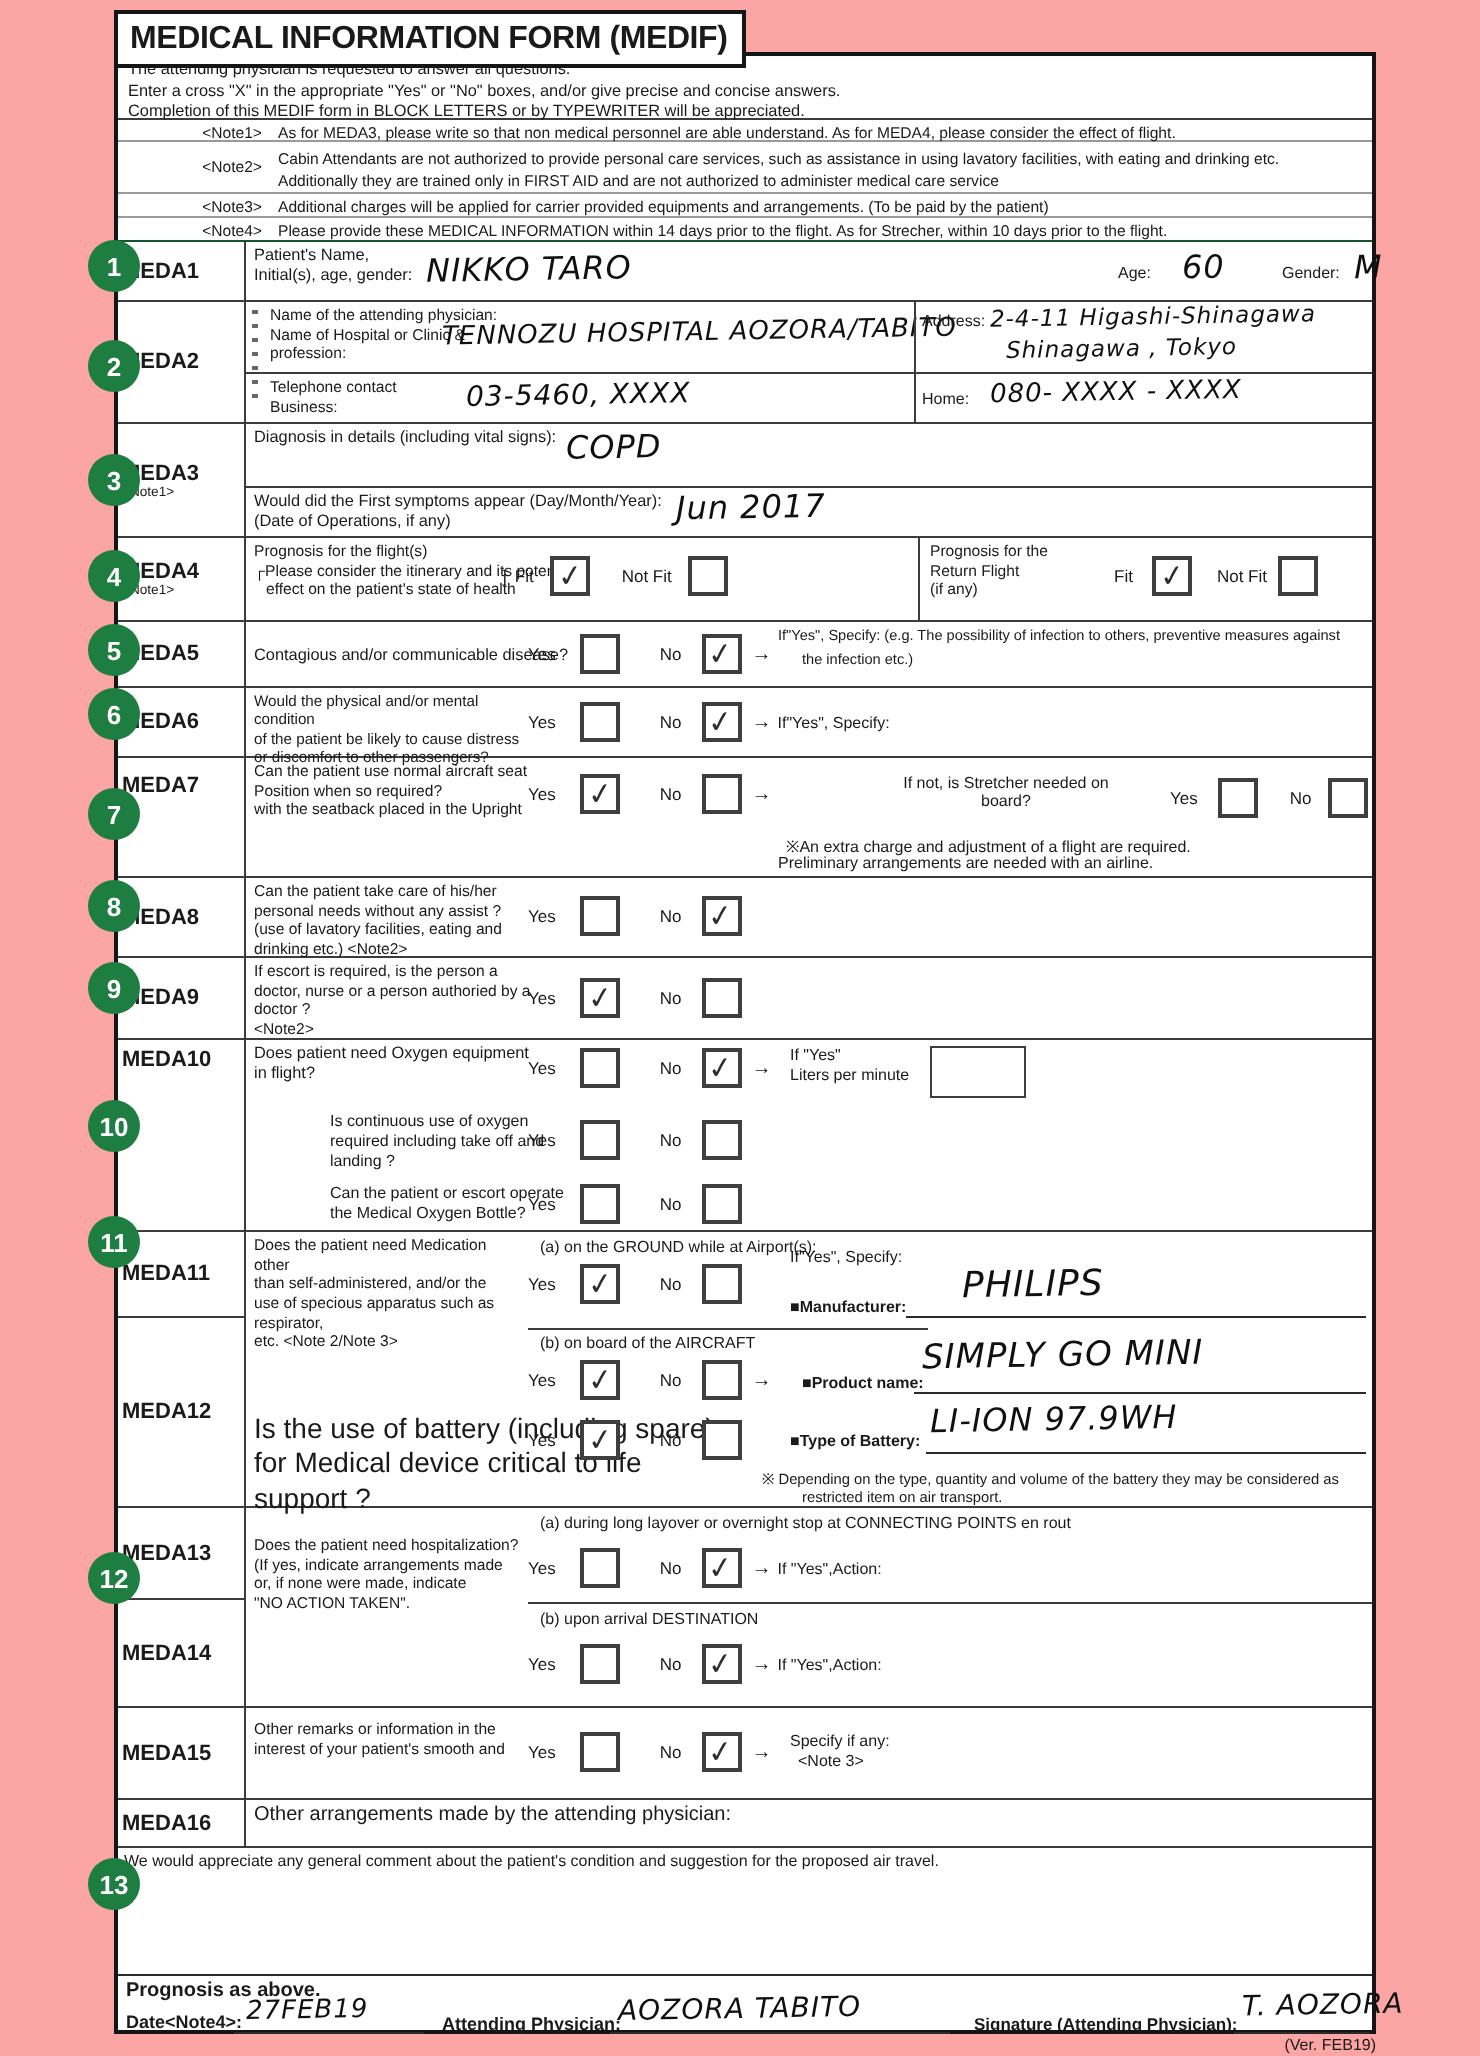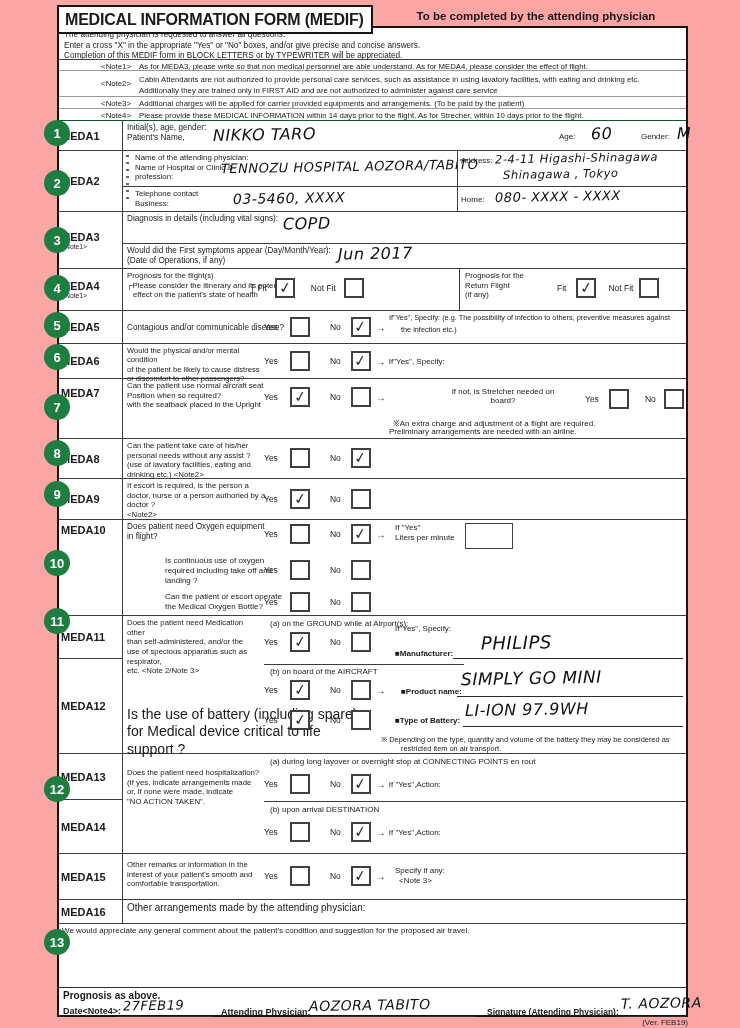"To be completed by the" div.subtitle { html: <div>To be completed by the attending physician</div> -> none }
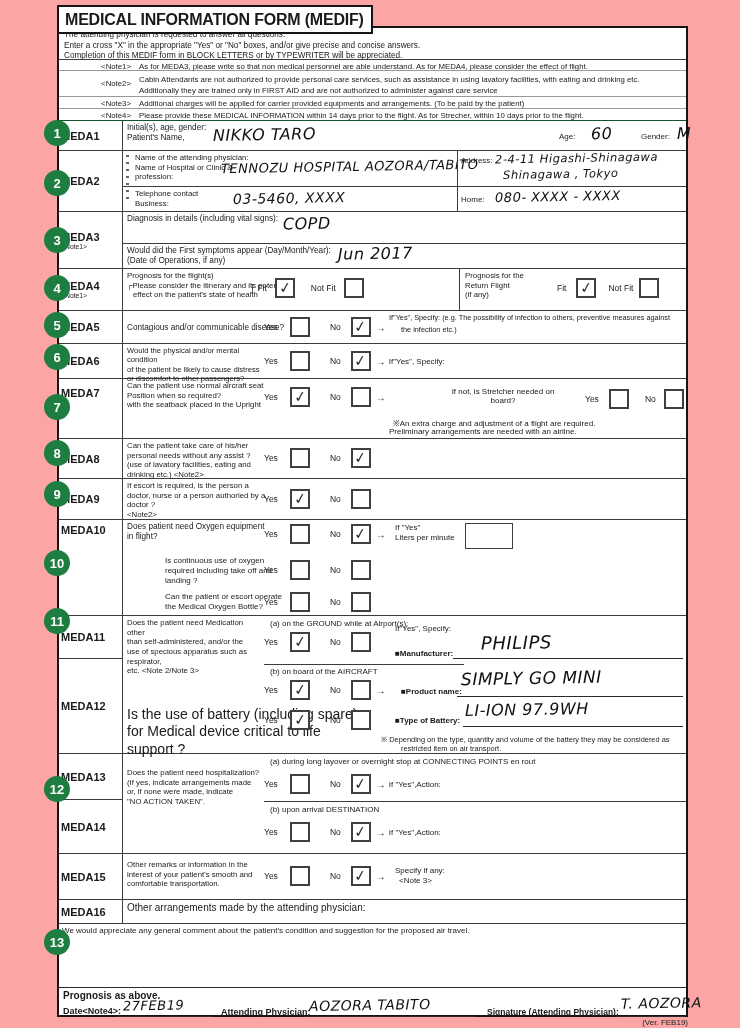"Additionally they are trained only" div { text: against -> medical }
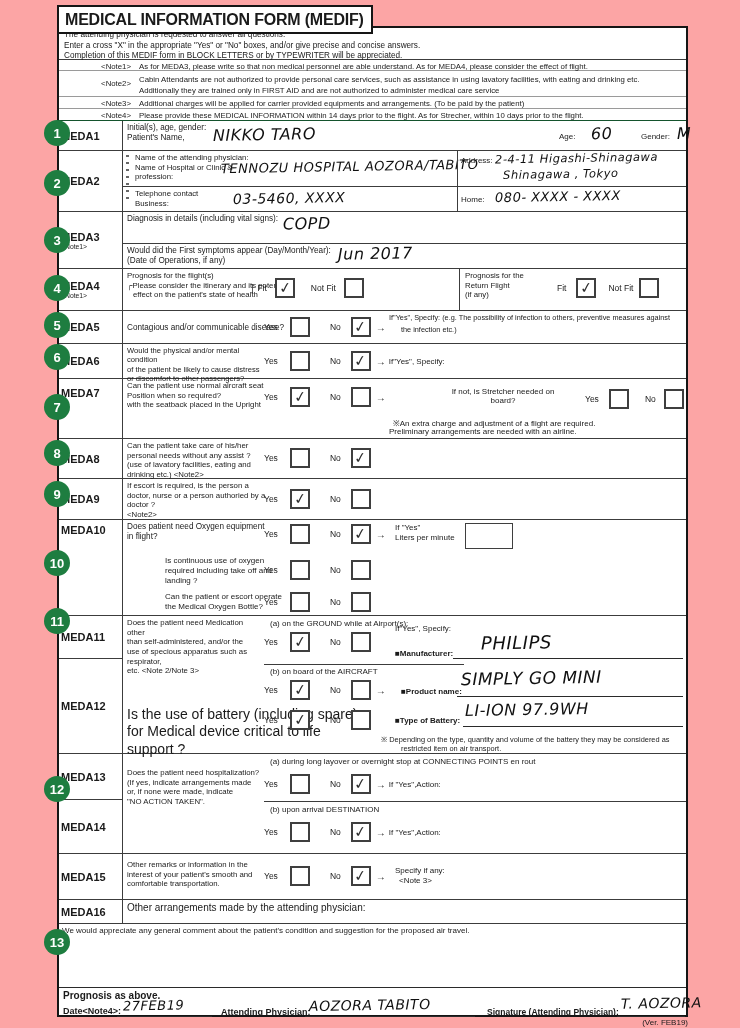"Initial(s), age, gender:" div { order: before "Patient's Name," -> after "Patient's Name," }
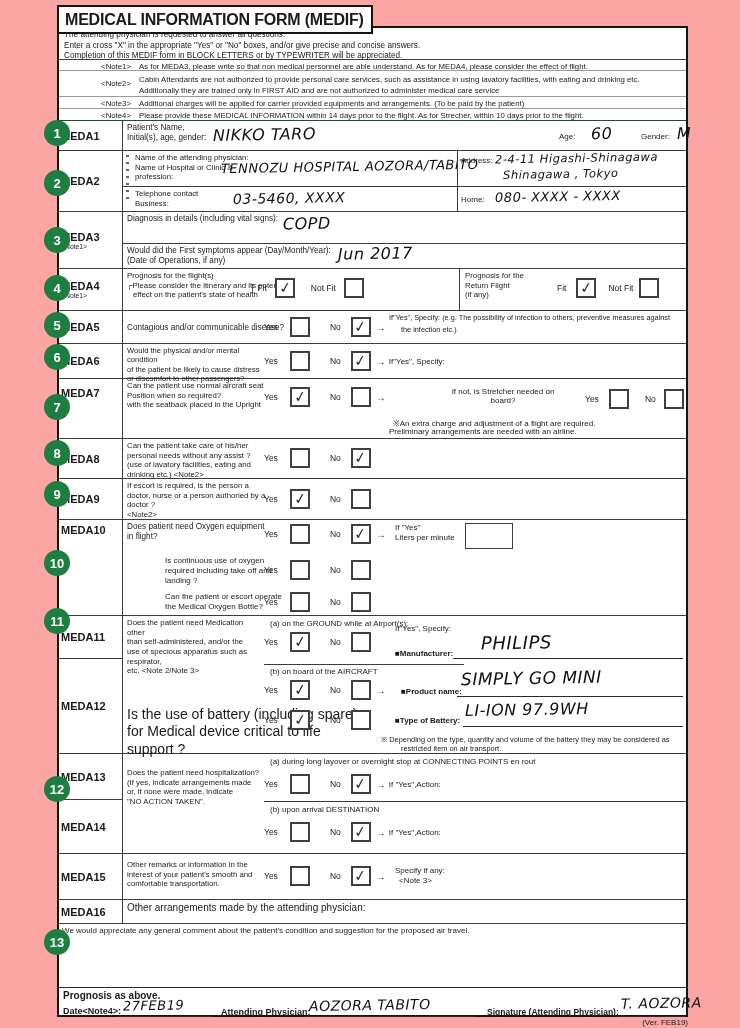"comfortable transportation." div { html: <div>comfortable transportation.</div> -> none }
